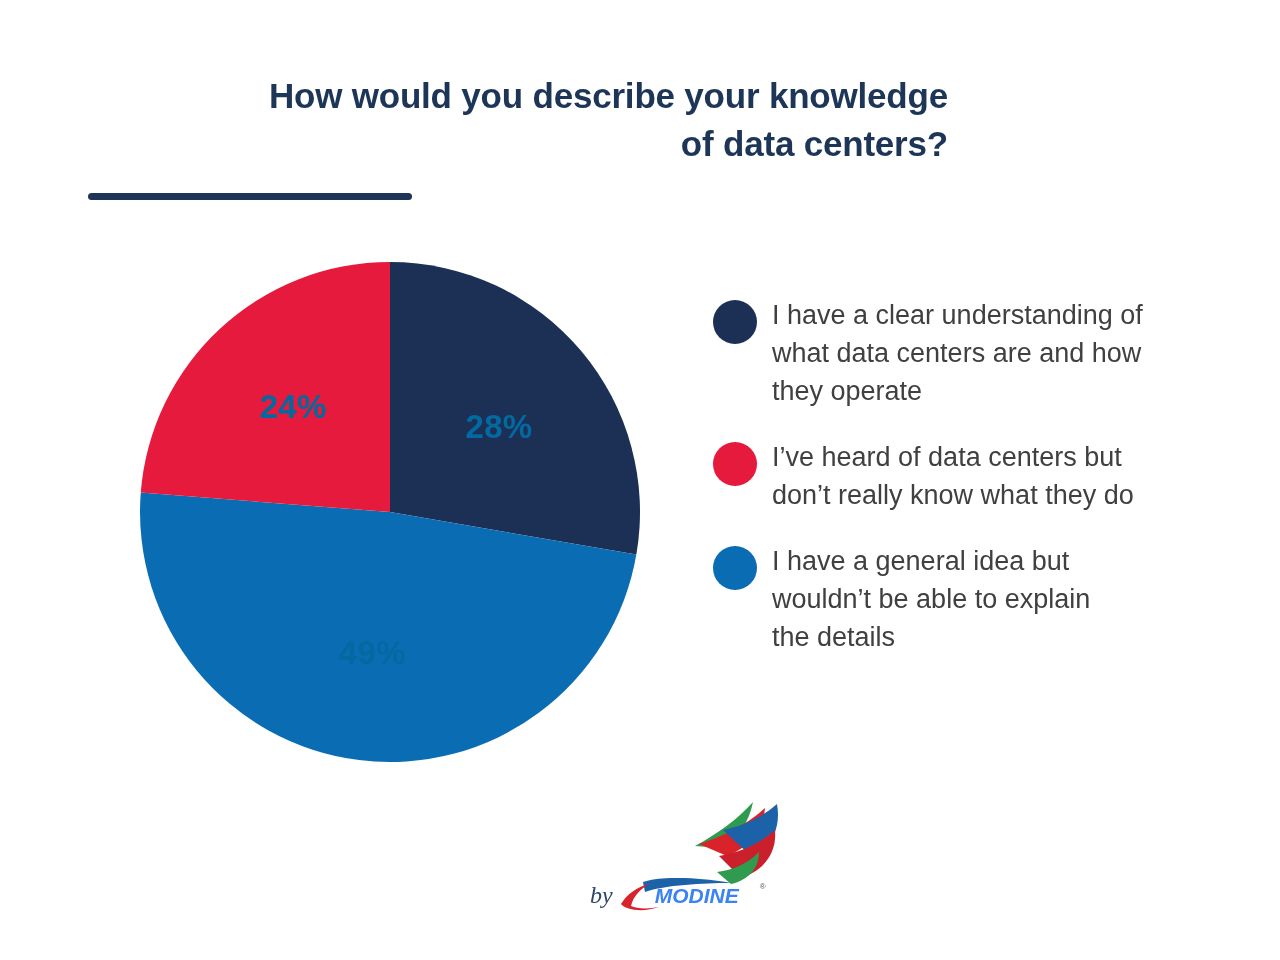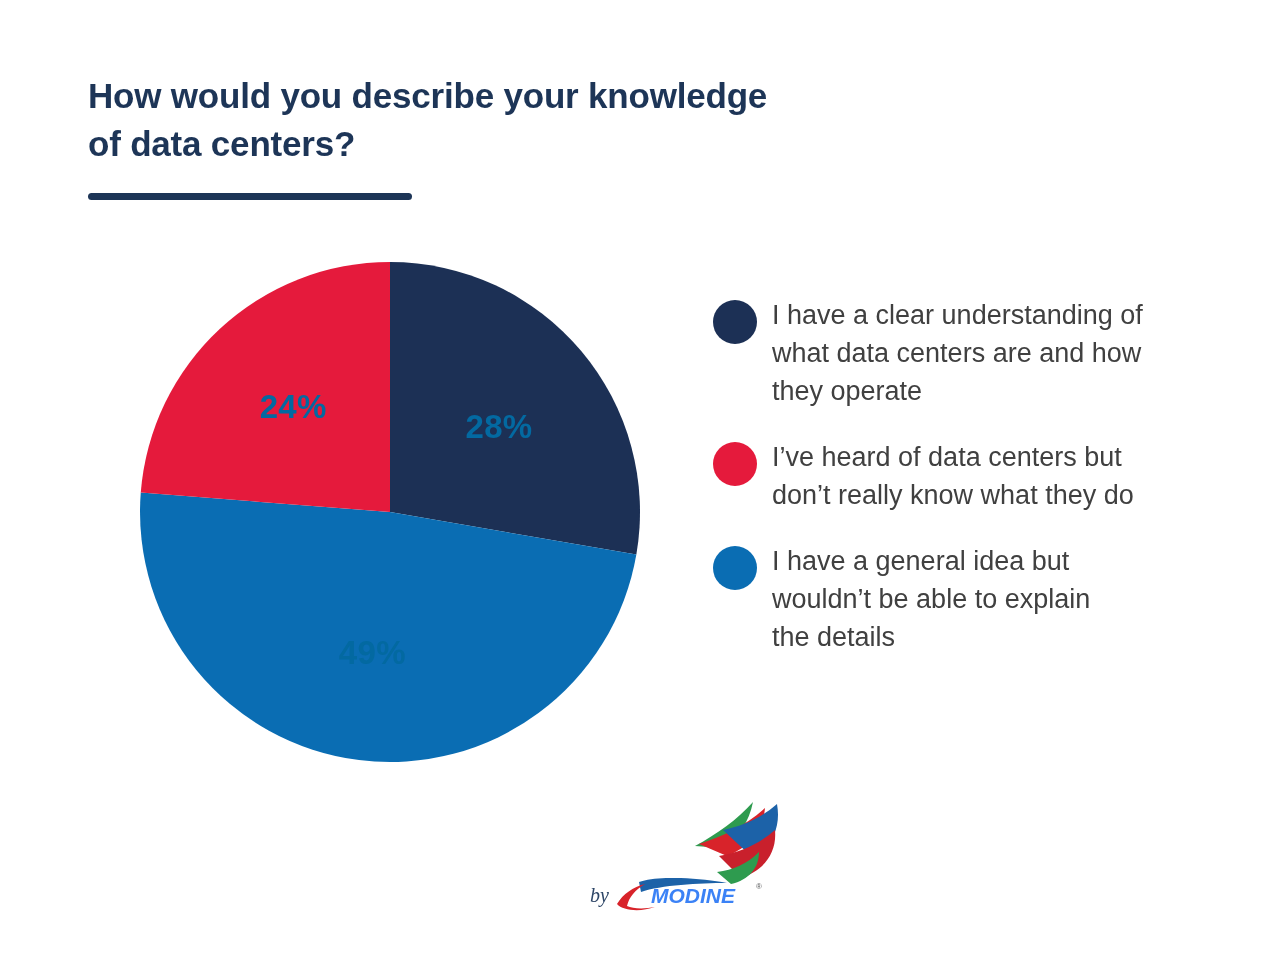"How would you describe your" h1 { text-align: none -> right }
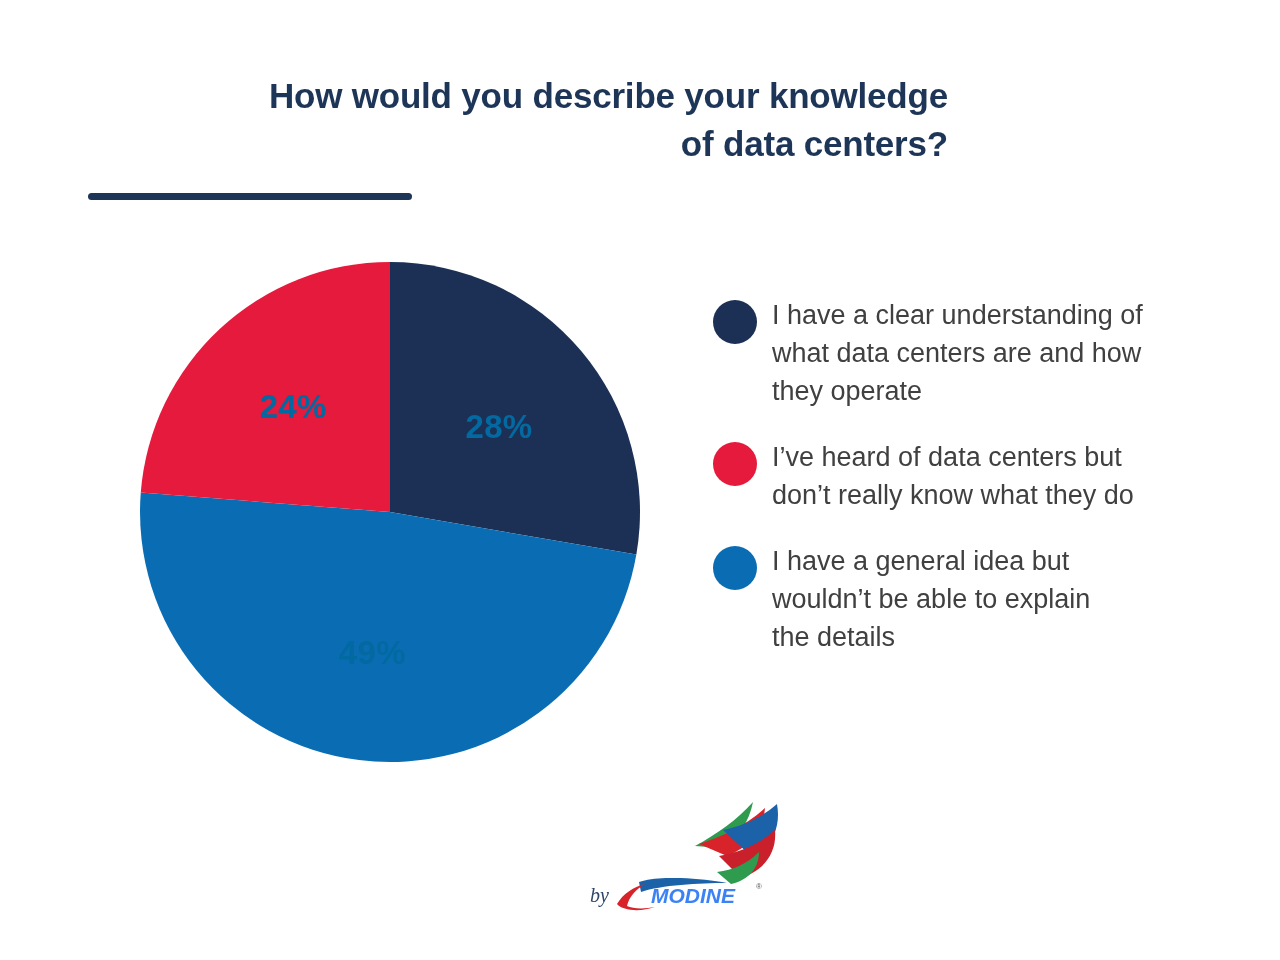"by" #logo-by-text { font-size: 20px -> 24px }
